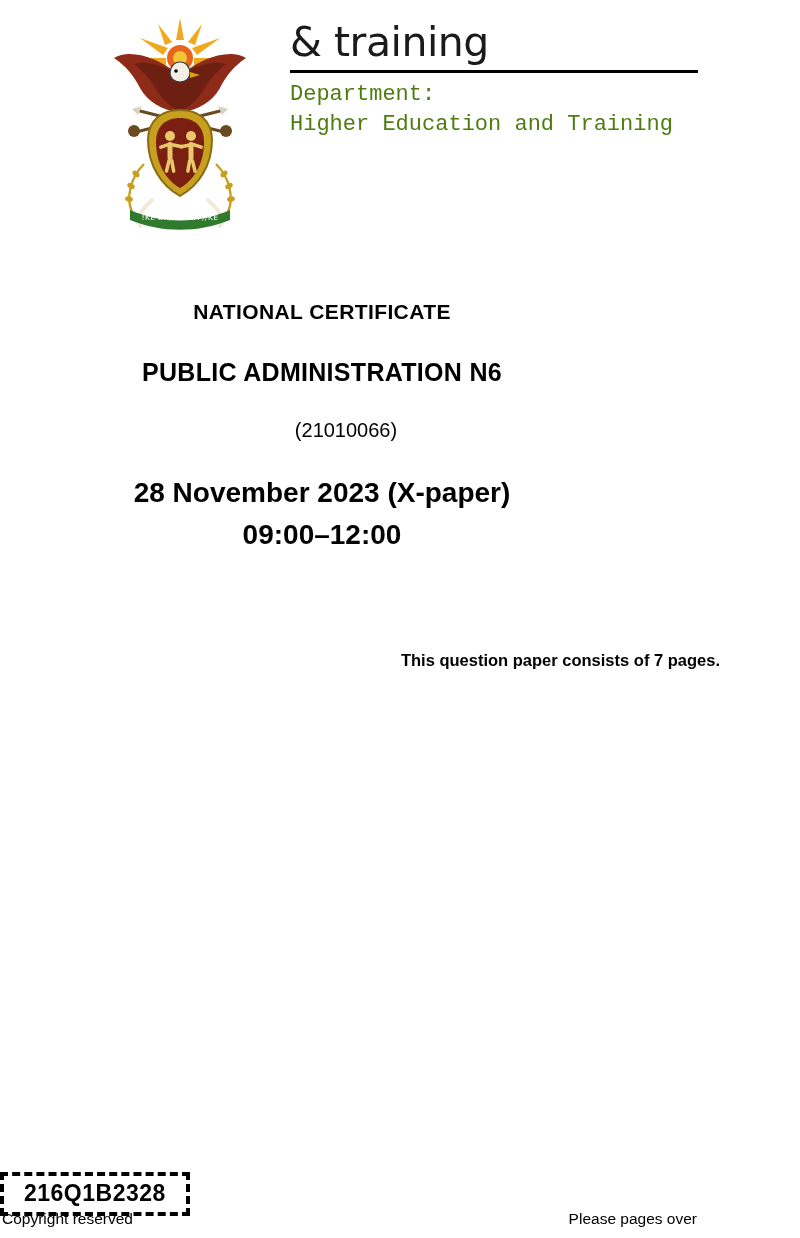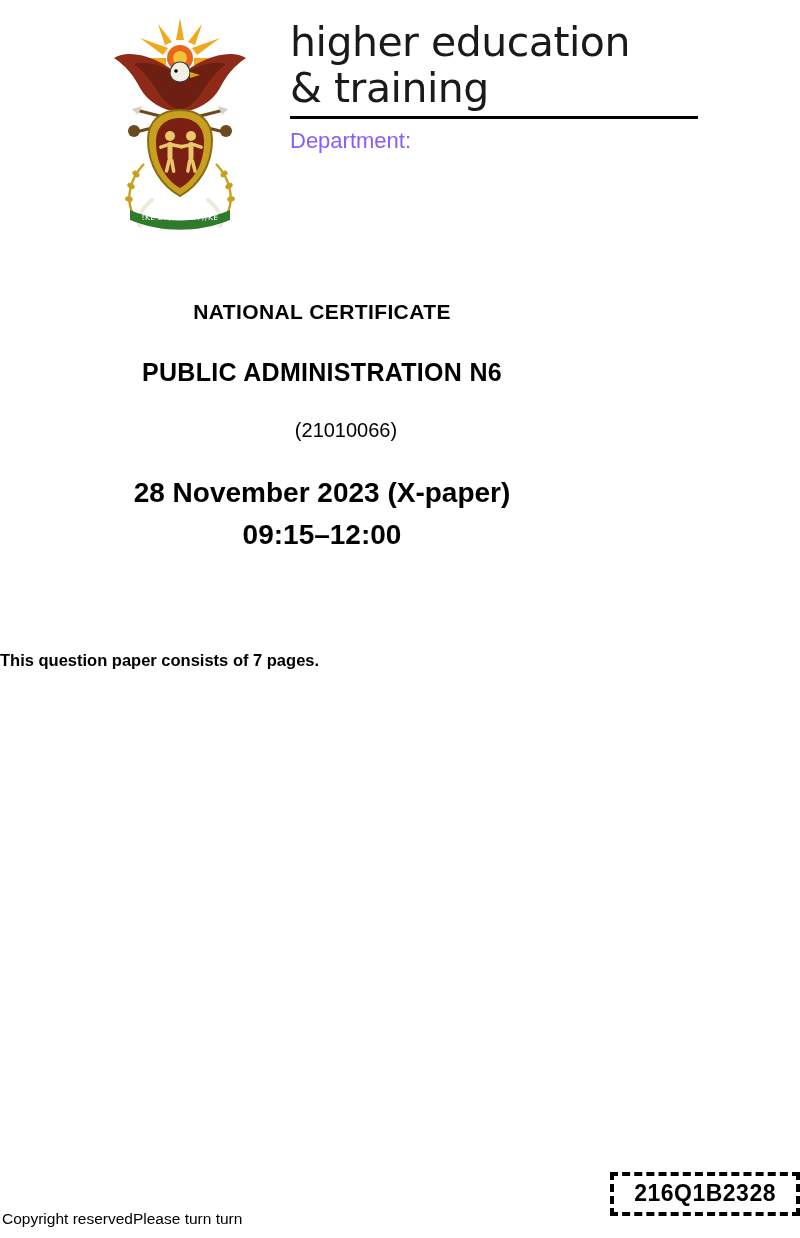"higher education" div.dept-title { html: <div>higher education</div> -> none }
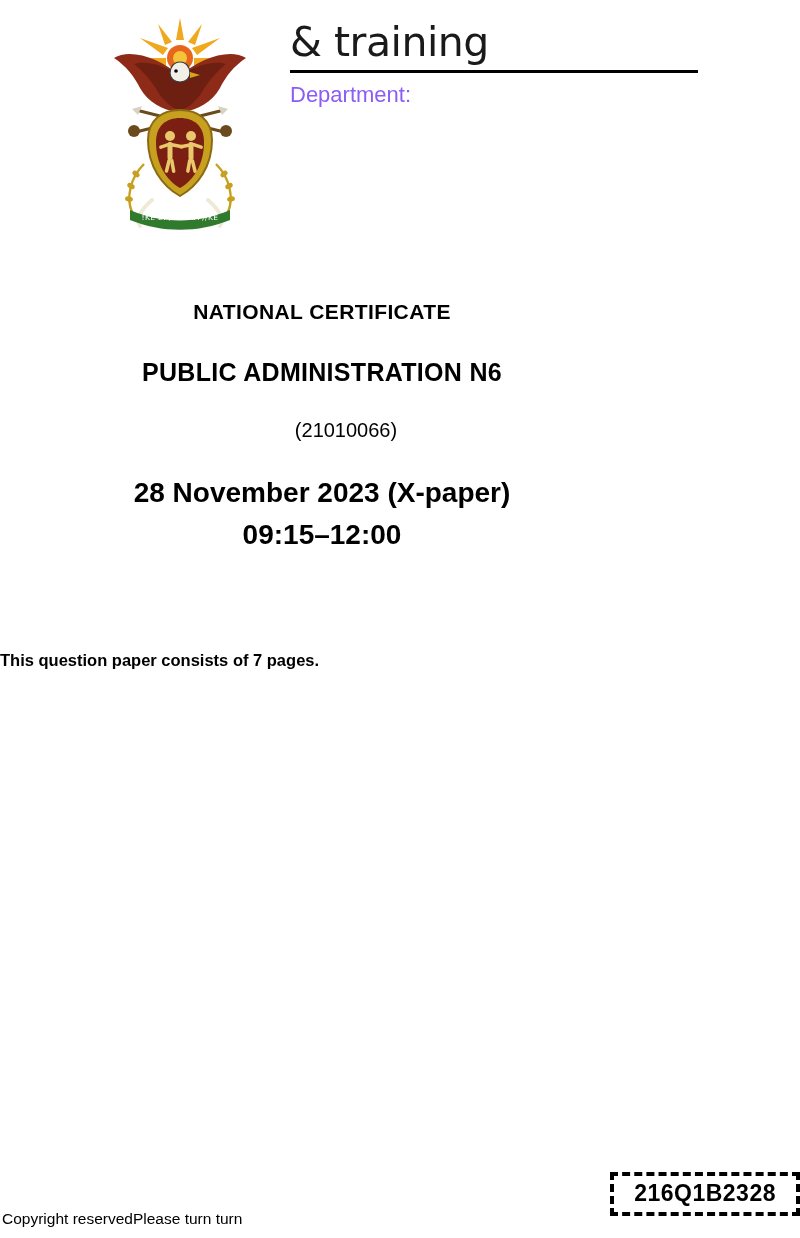"Department:" .dept-sub { color: #8b5cf6 -> #4d7c0f; font-family: Liberation Sans, sans-serif -> Liberation Mono, monospace }
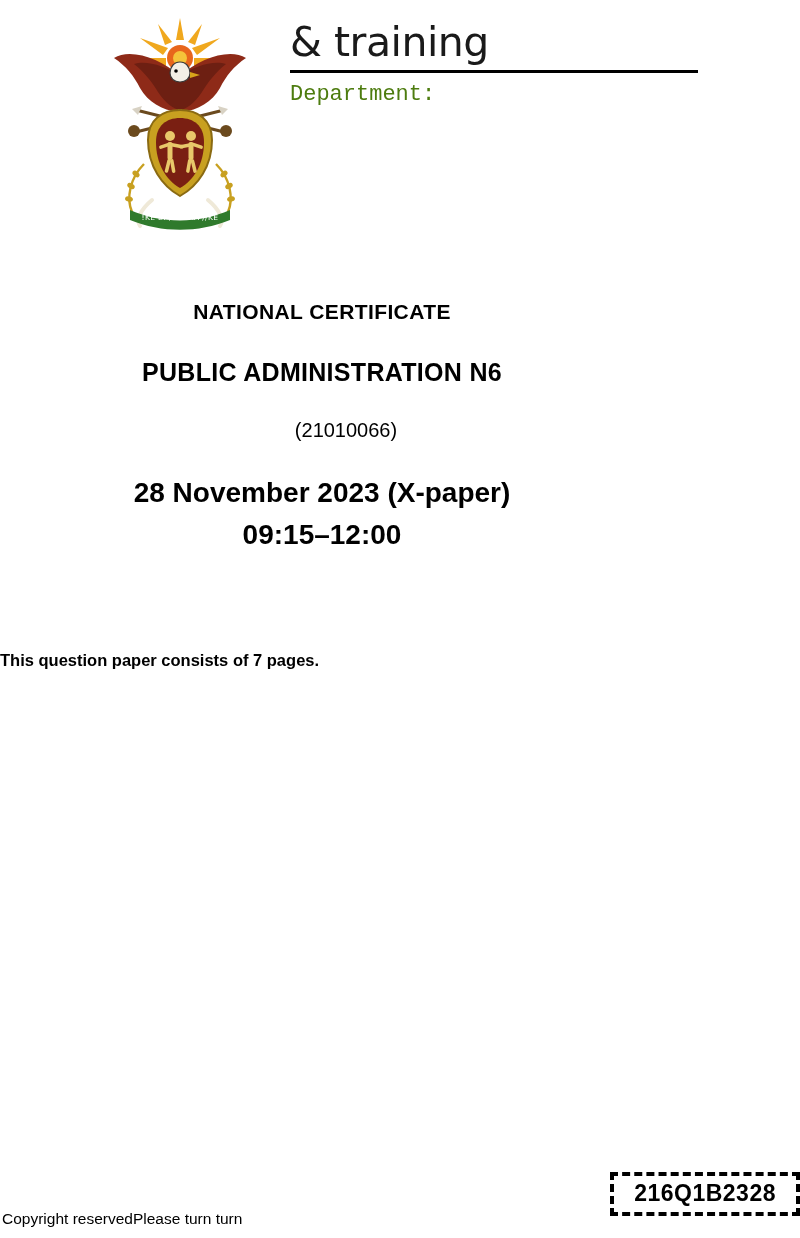"Higher Education and Training" div.dept-sub { html: none -> <div>Higher Education and Training</div> }
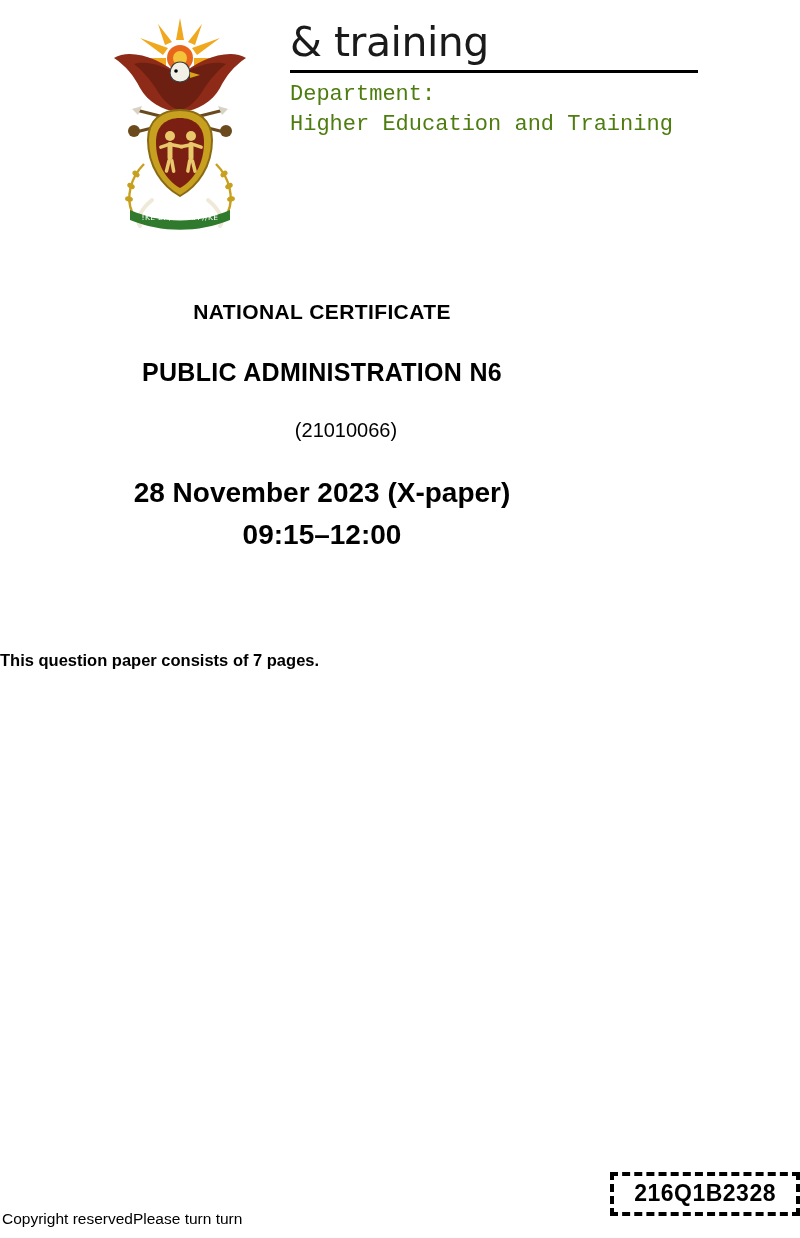"09:15–12:00" div.t-date { text: 09:15 -> 09:00 }
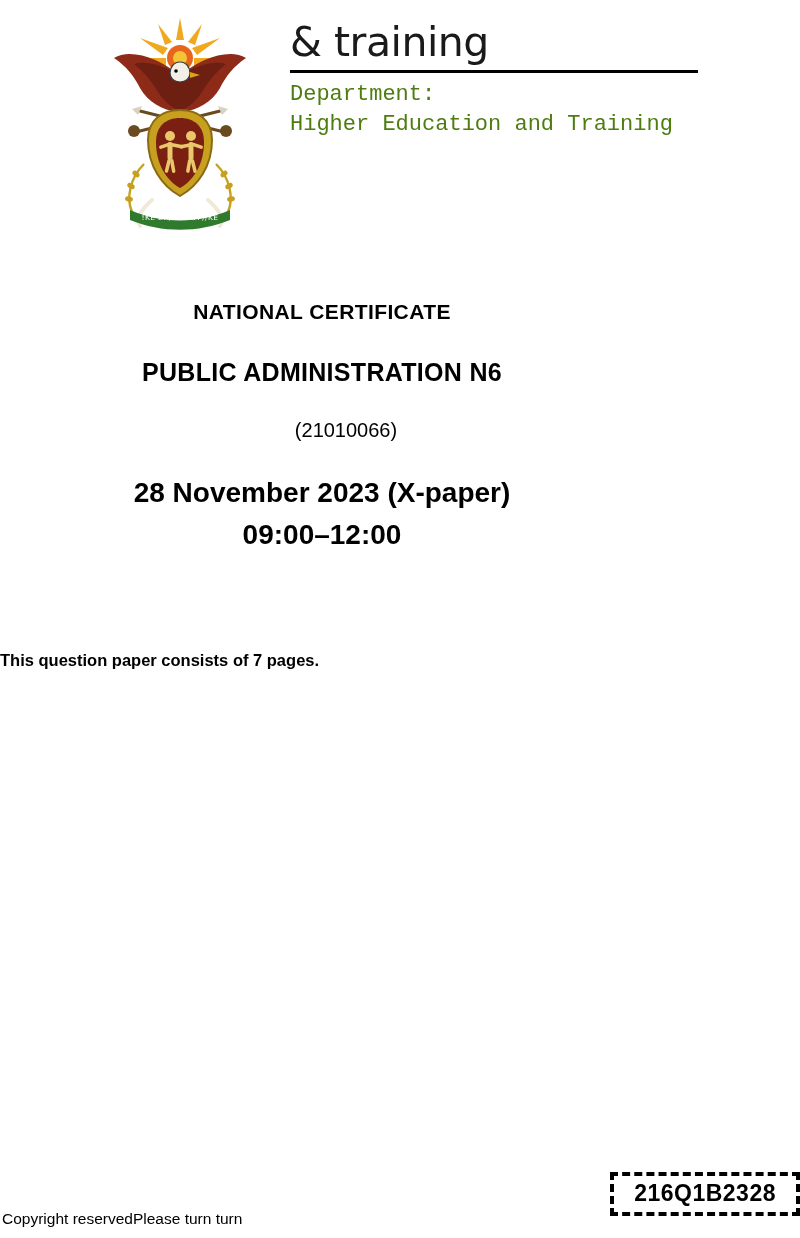"This question paper consists of" .consists { text-align: left -> right }
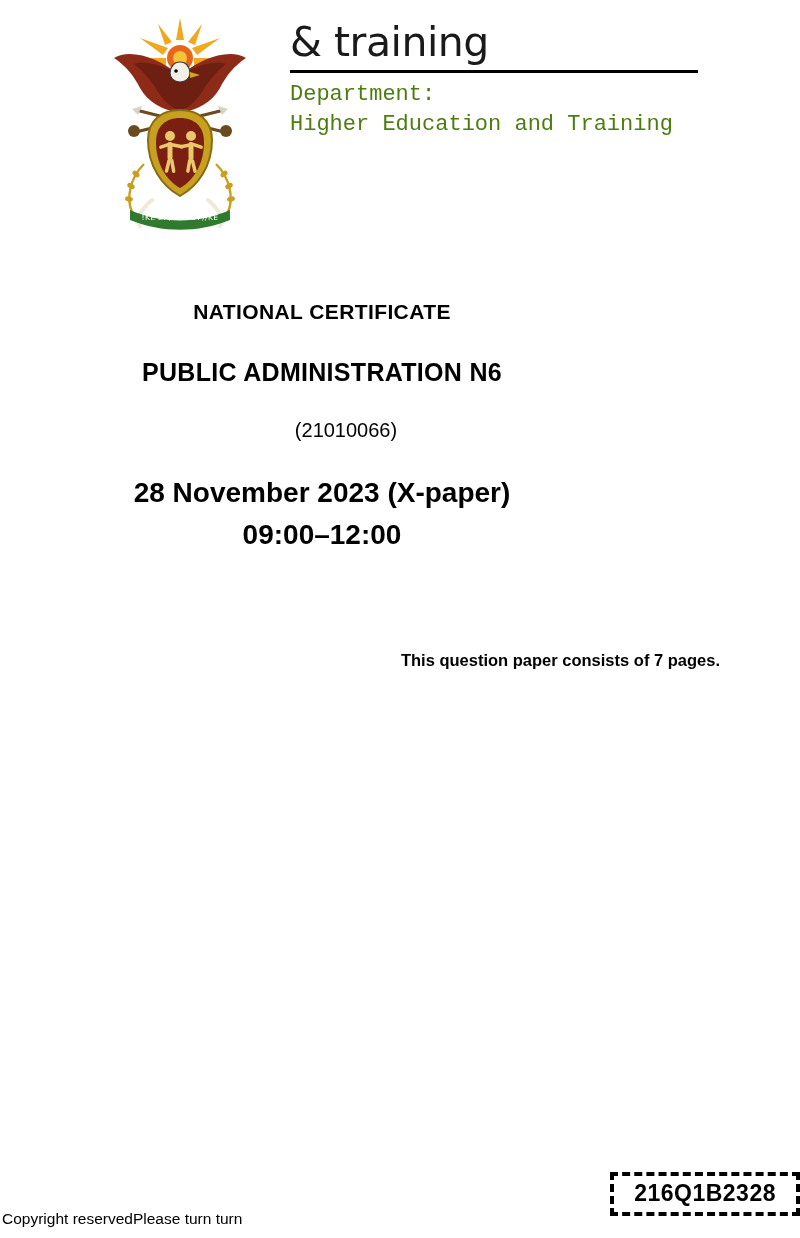"216Q1B2328" .paper-id-wrap { justify-content: flex-end -> flex-start }
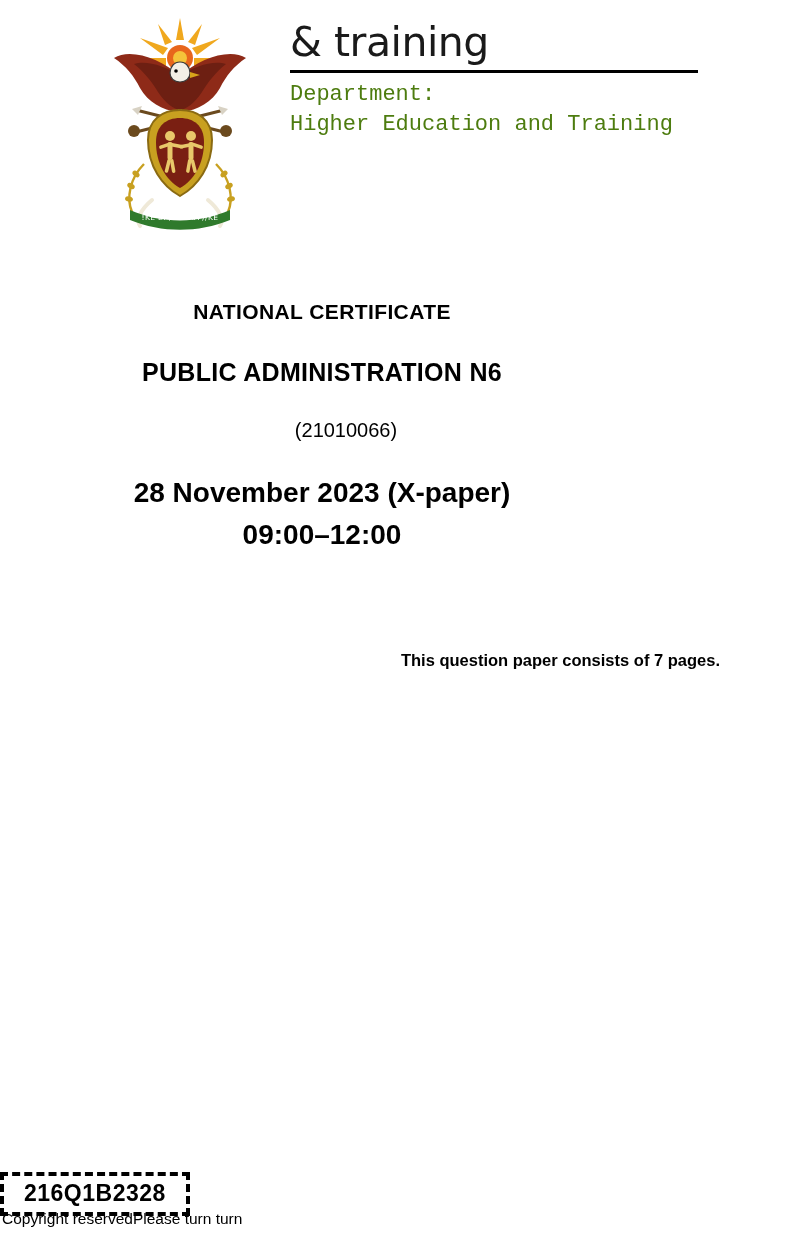"Copyright reserved" .footer { justify-content: flex-start -> space-between }
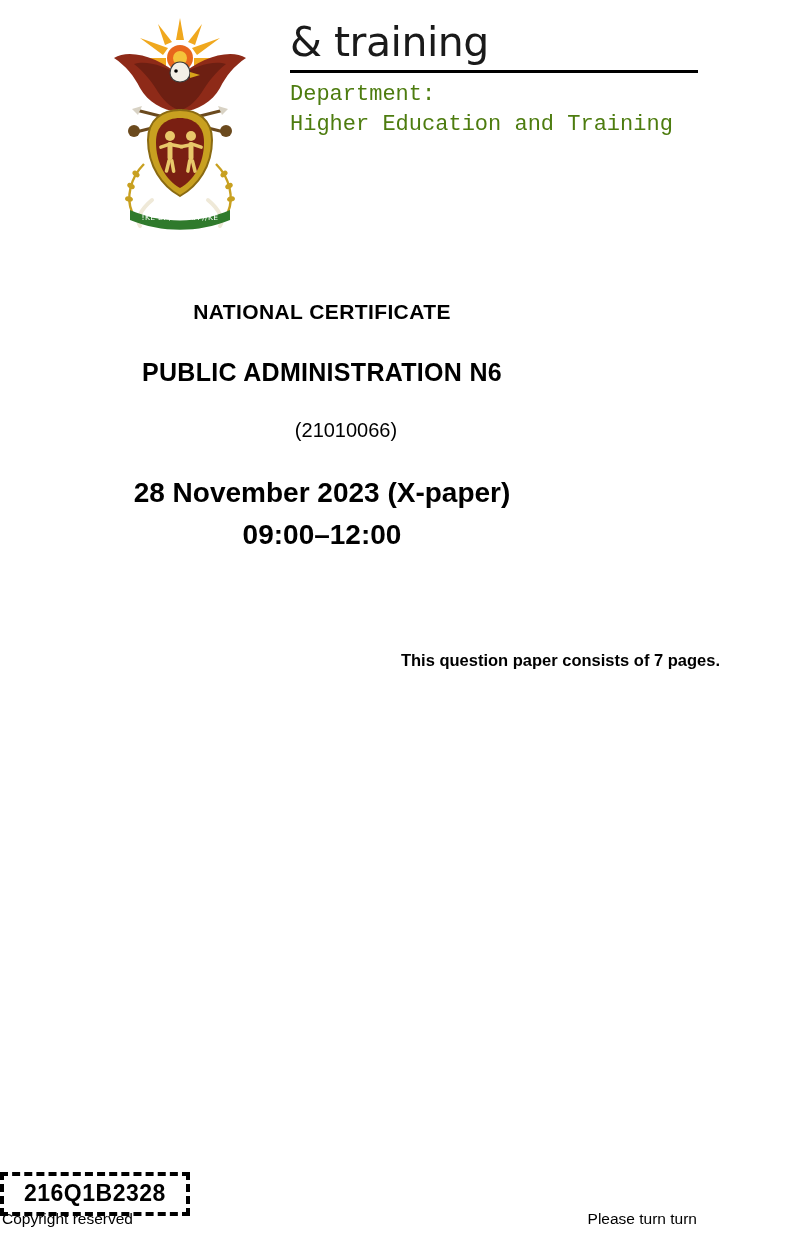"Please turn turn" div { text: turn turn -> pages over }
